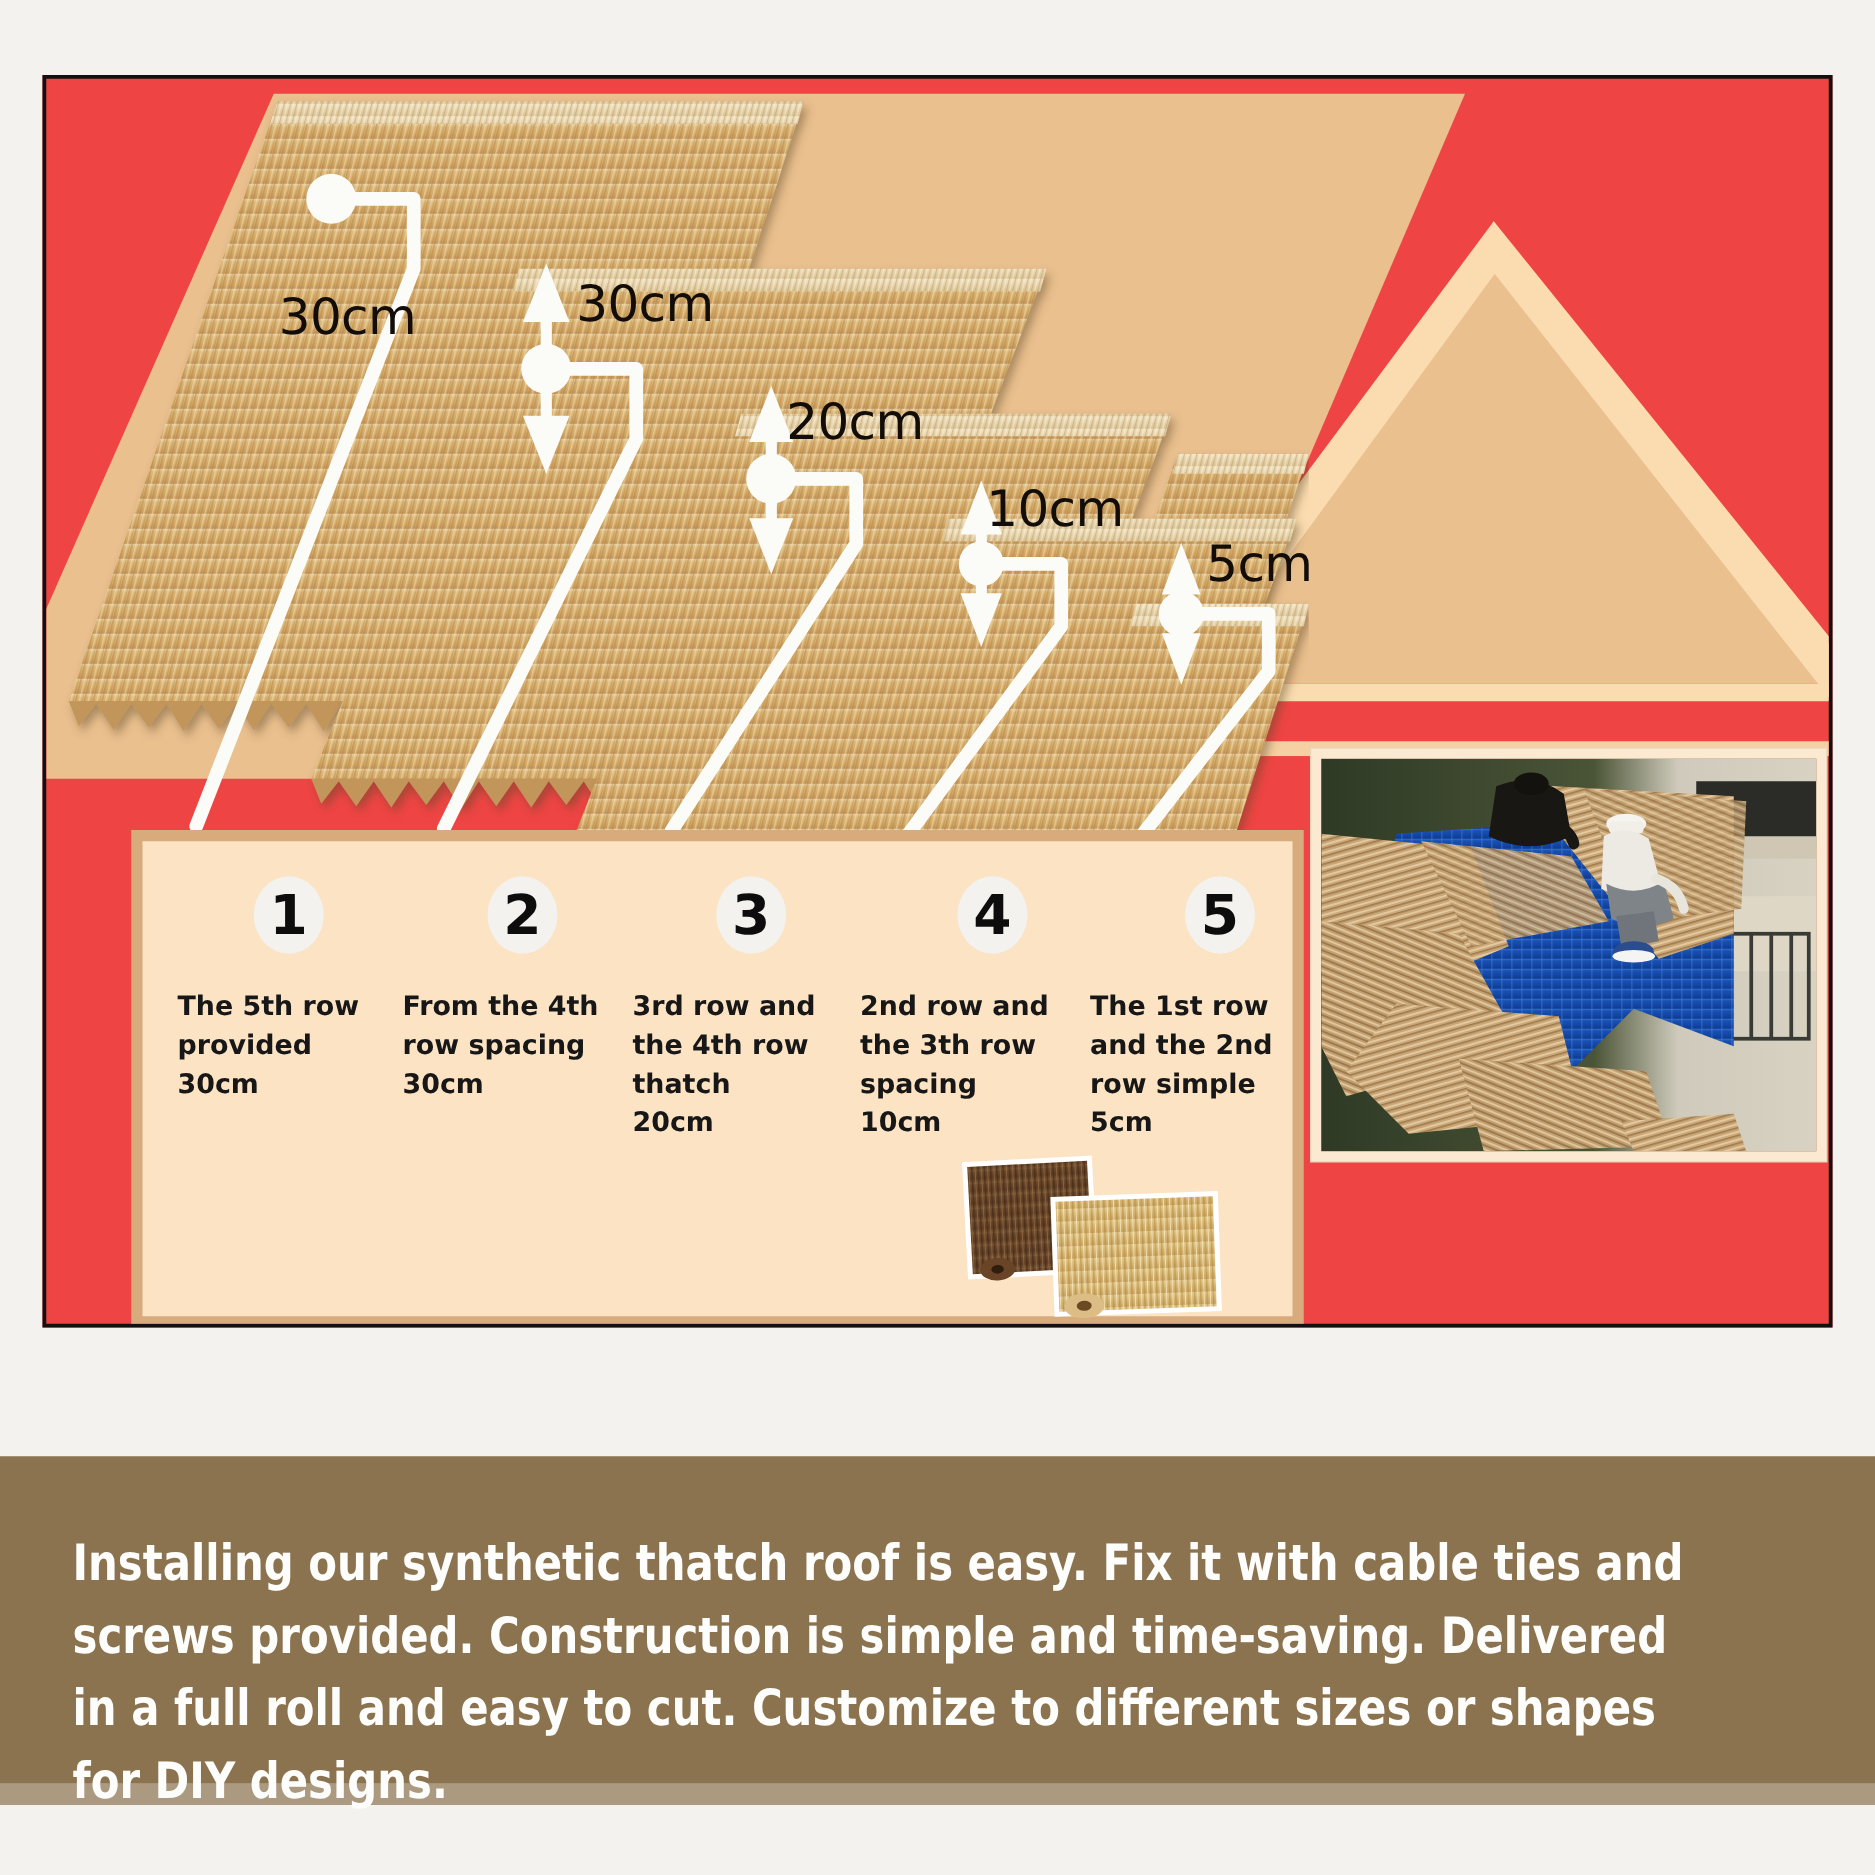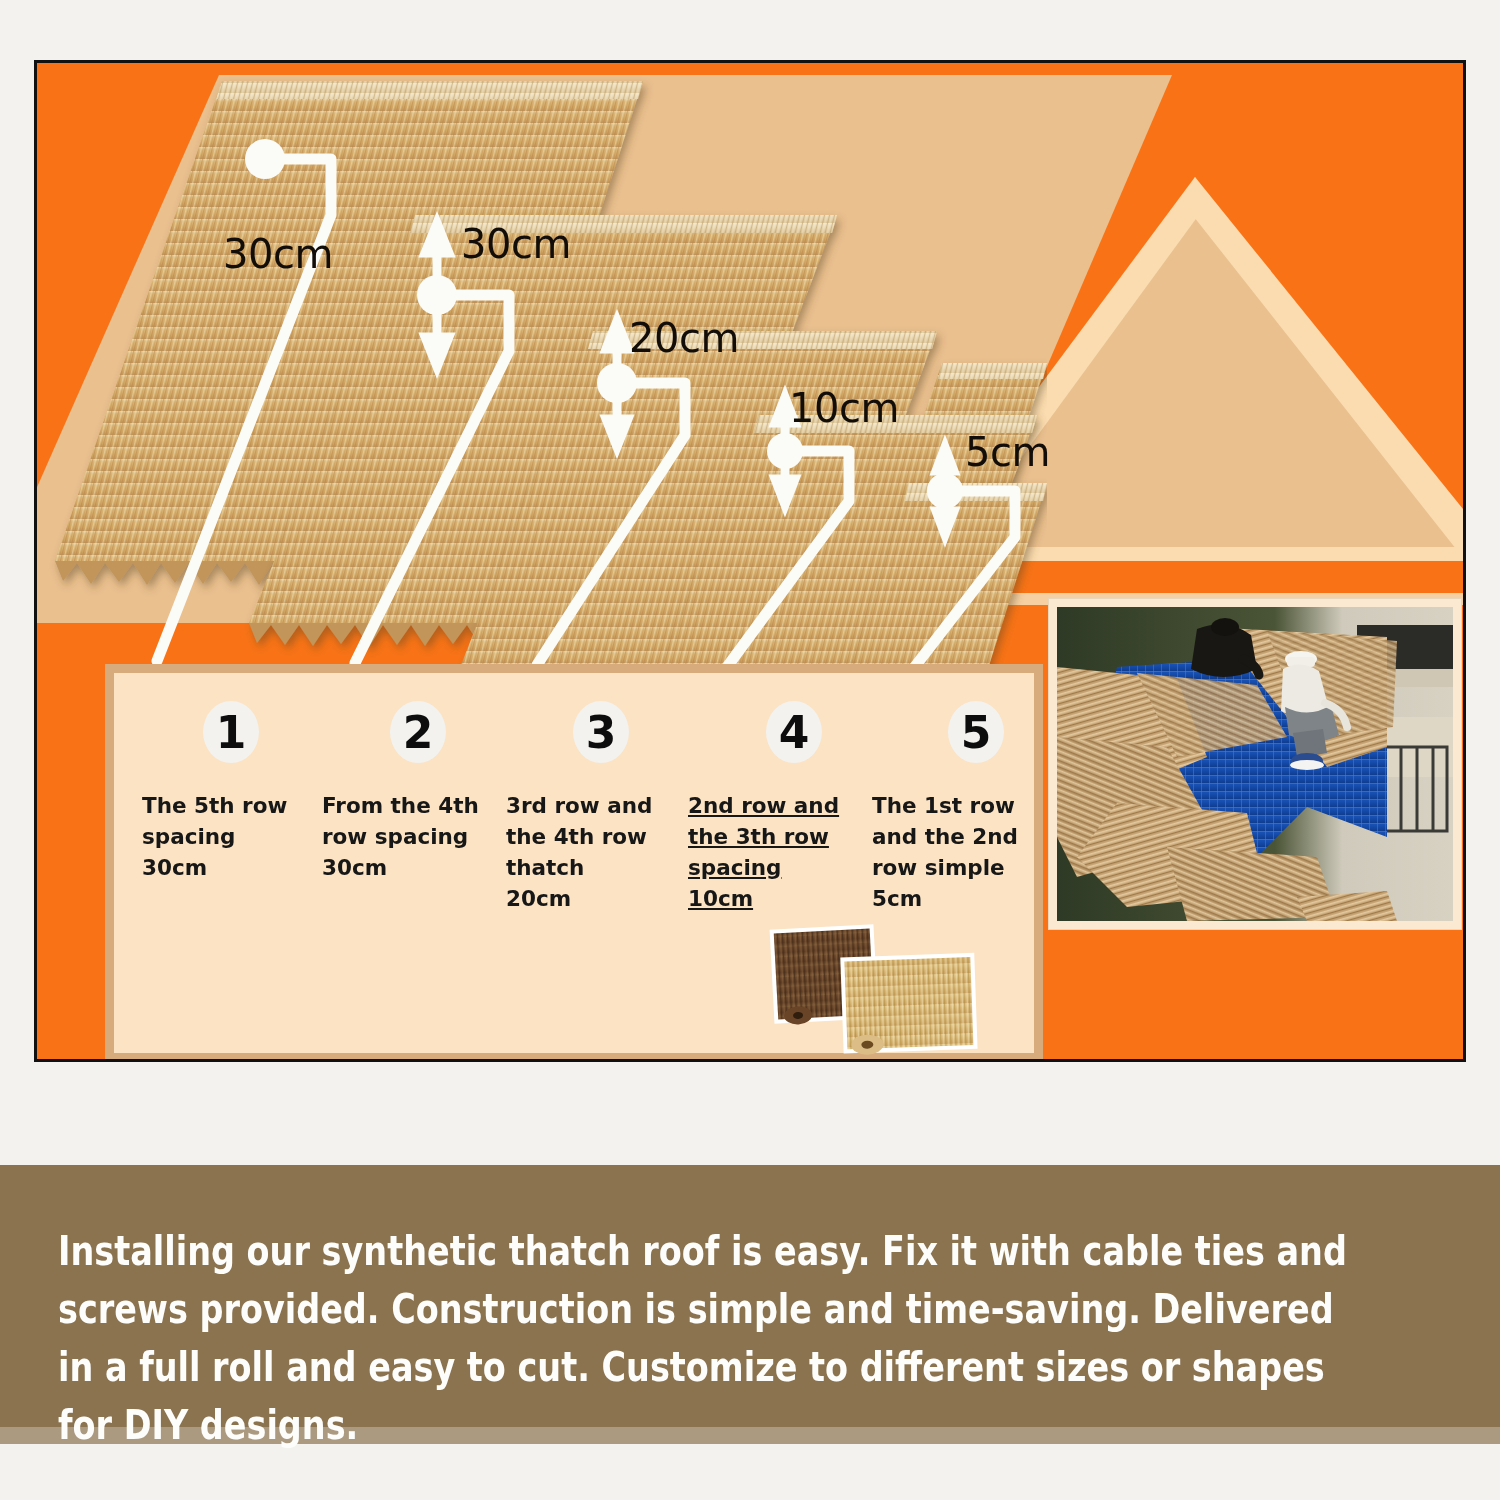"30cm" .card { background: #f97316 -> #ef4444 }
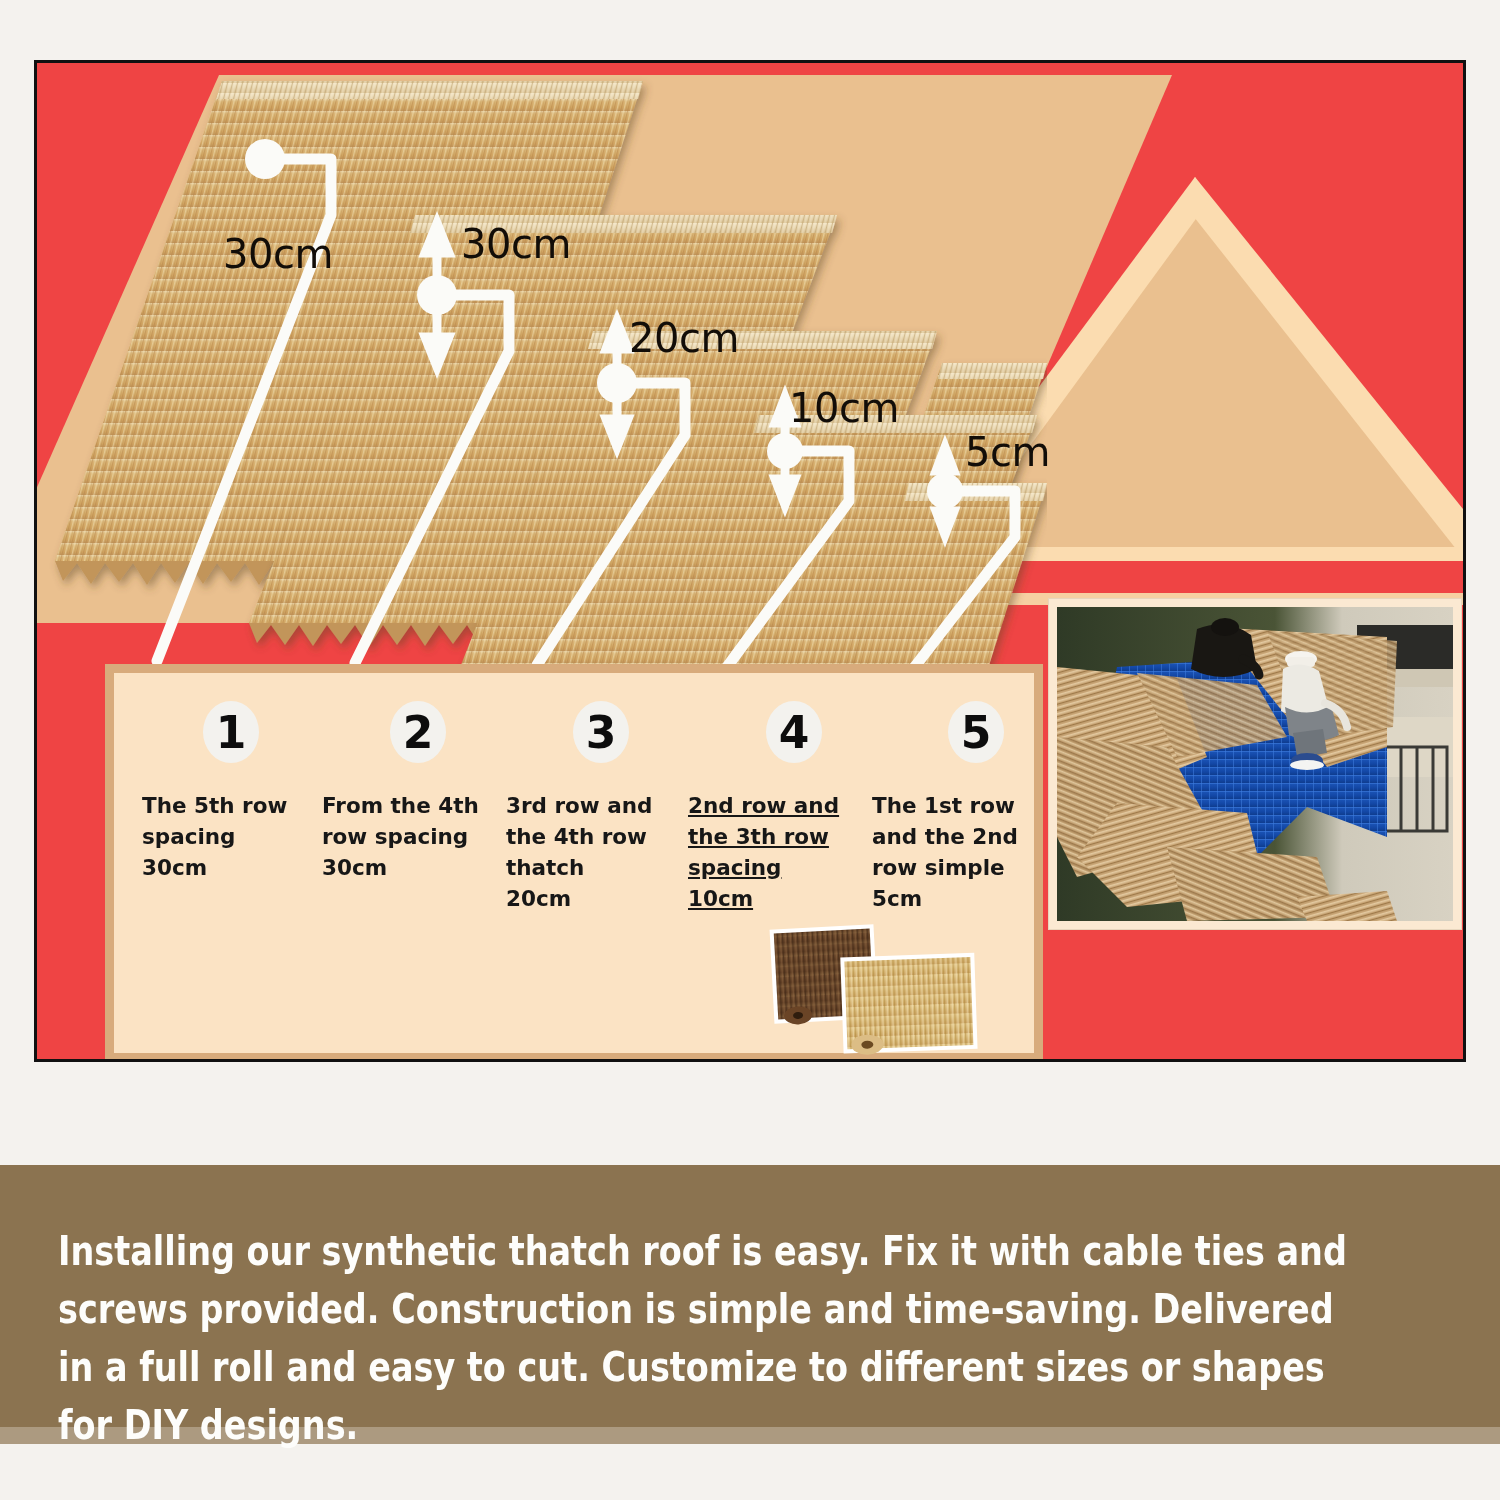"The 5th row" div.col { text: spacing -> provided }
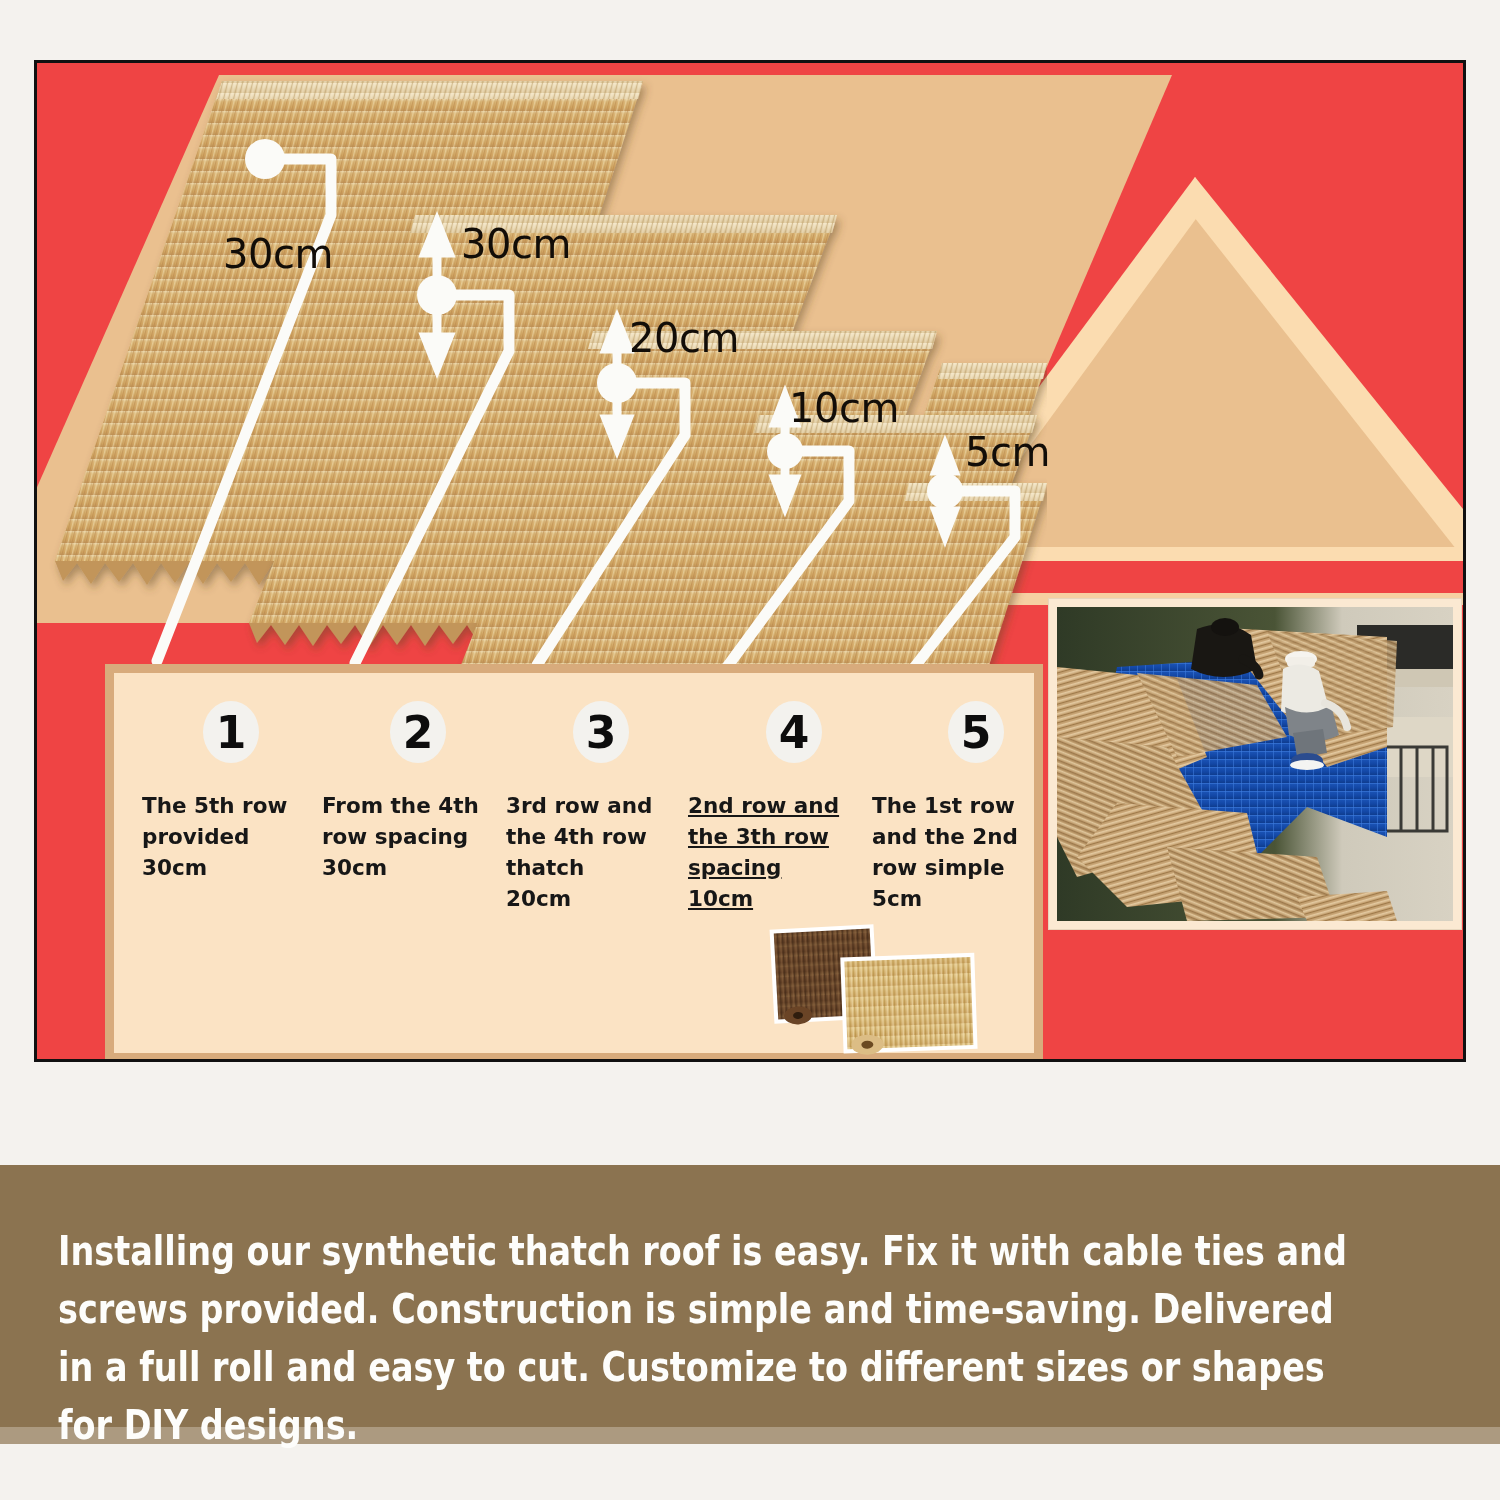"2nd row and" div.col { text-decoration: underline -> none }
